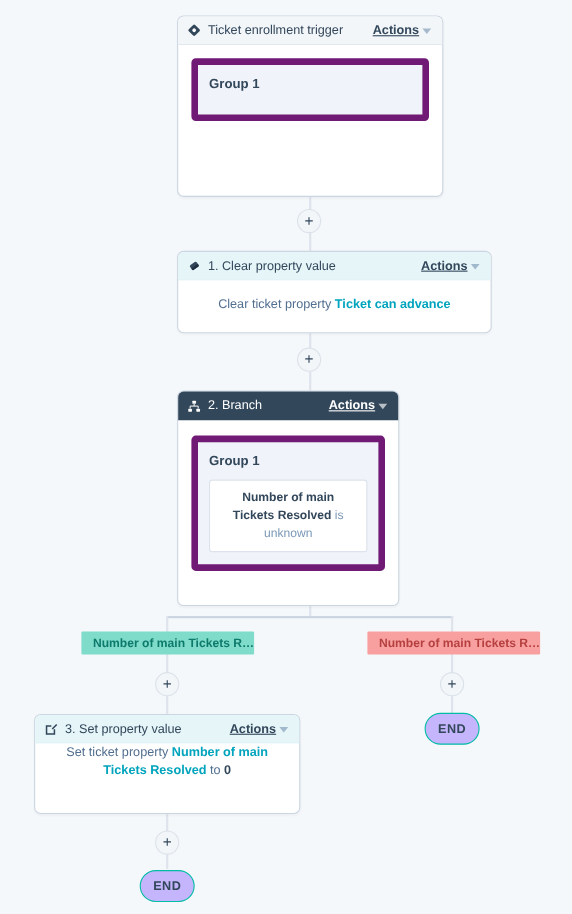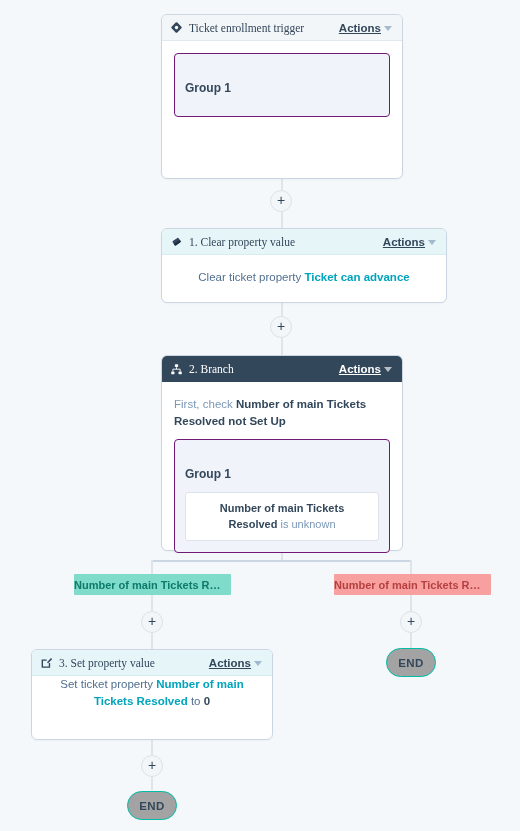"Ticket enrollment trigger" .head-title { font-family: Liberation Serif, serif -> none }
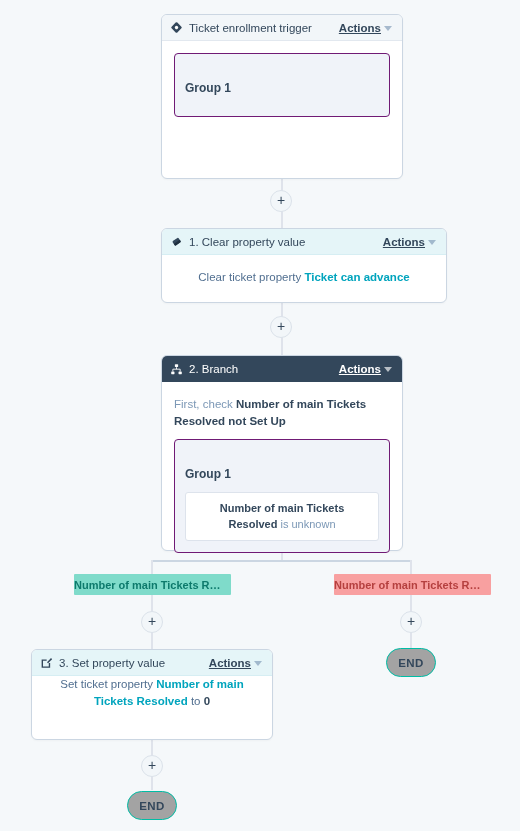"Group 1" .group { border: 1px solid #701a75 -> 6px solid #701a75; padding: 26px 10px 11px 10px -> 9px 10px 11px 10px }
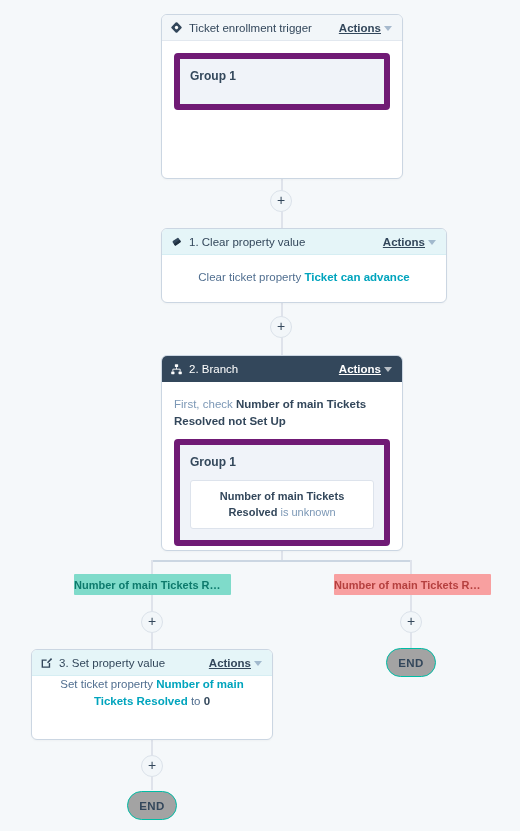"2. Branch" div.card { width: 242px -> 202px }
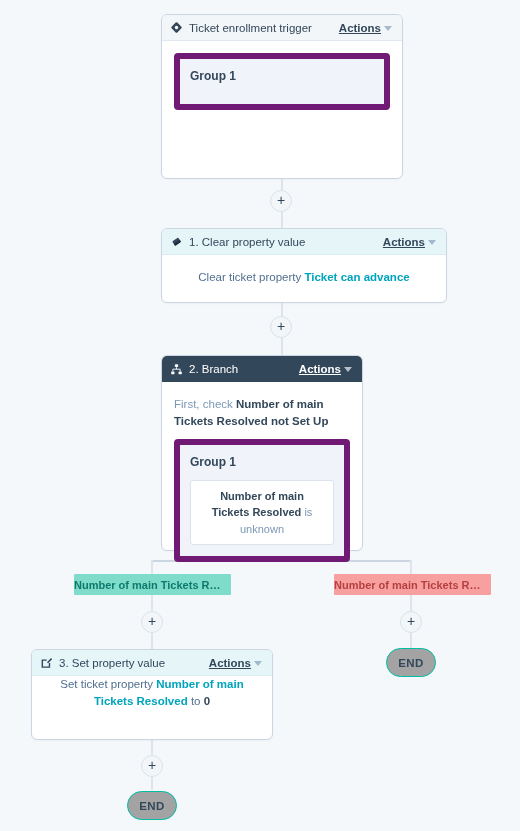"First, check Number of main" div.intro { html: <div> <span>First, check </span><b>Number of main Tickets Resolved not Set Up</b> </div> -> none }
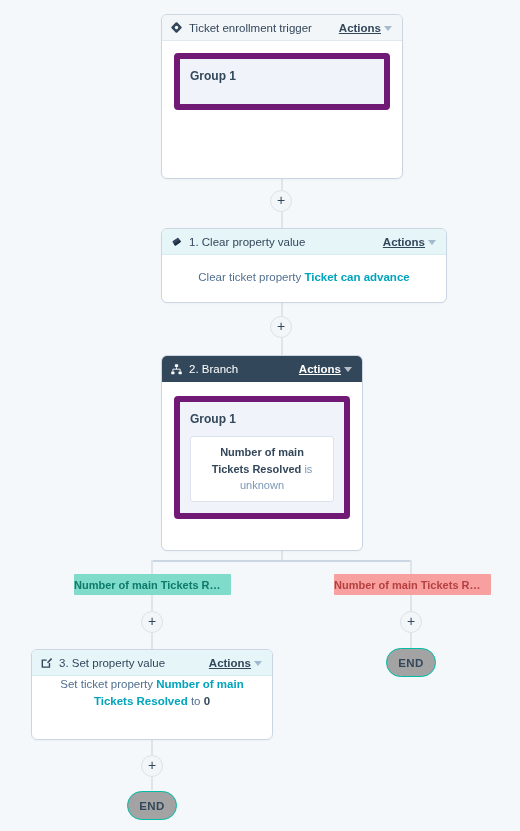"Number of main Tickets R…" .pill { justify-content: none -> flex-end }
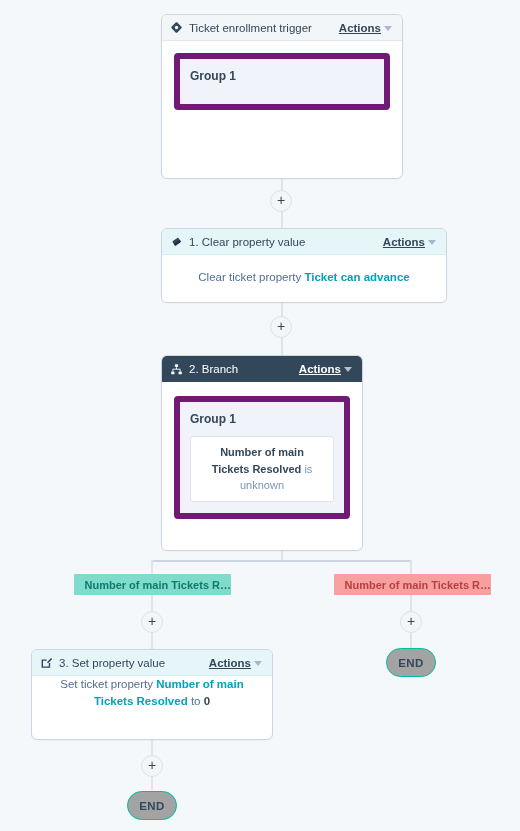"END" .end { background: #a3a3a3 -> #c4b5fd }
